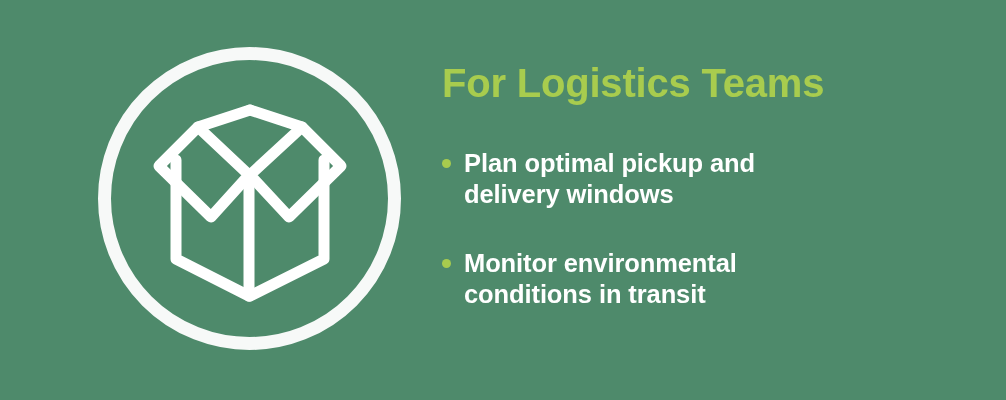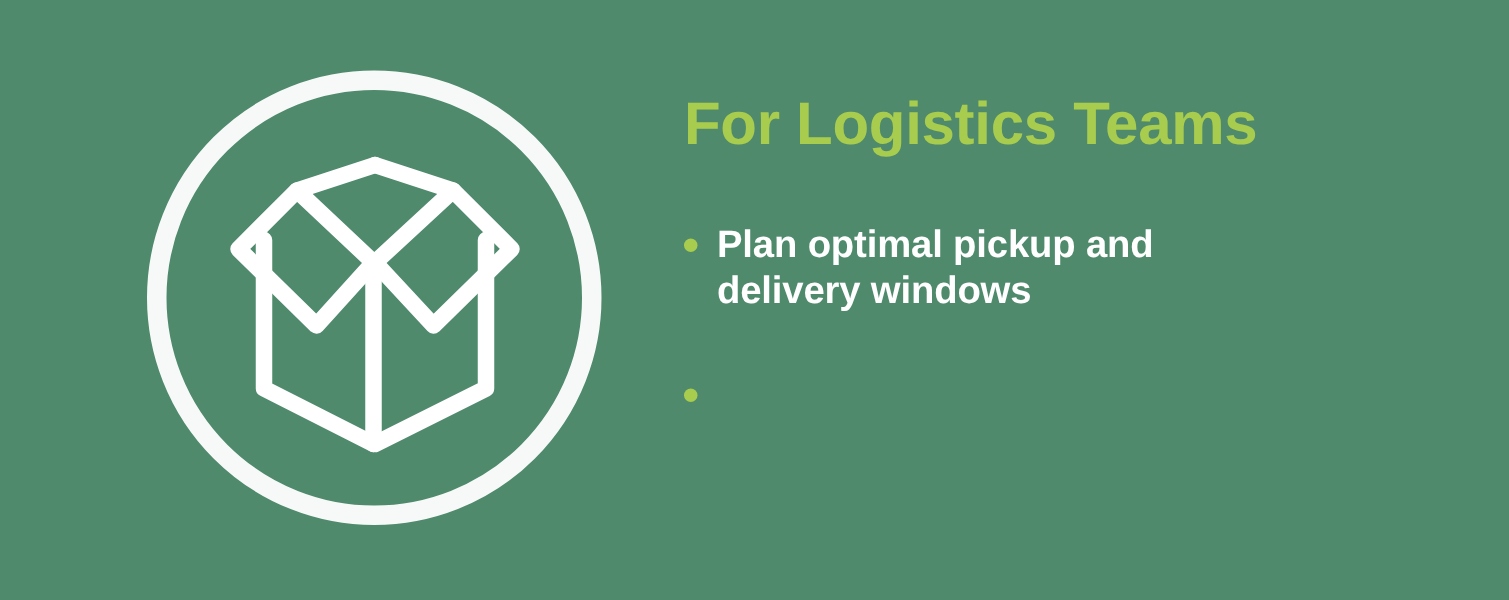"For Logistics Teams" .text-block { left: 456px -> 442px }
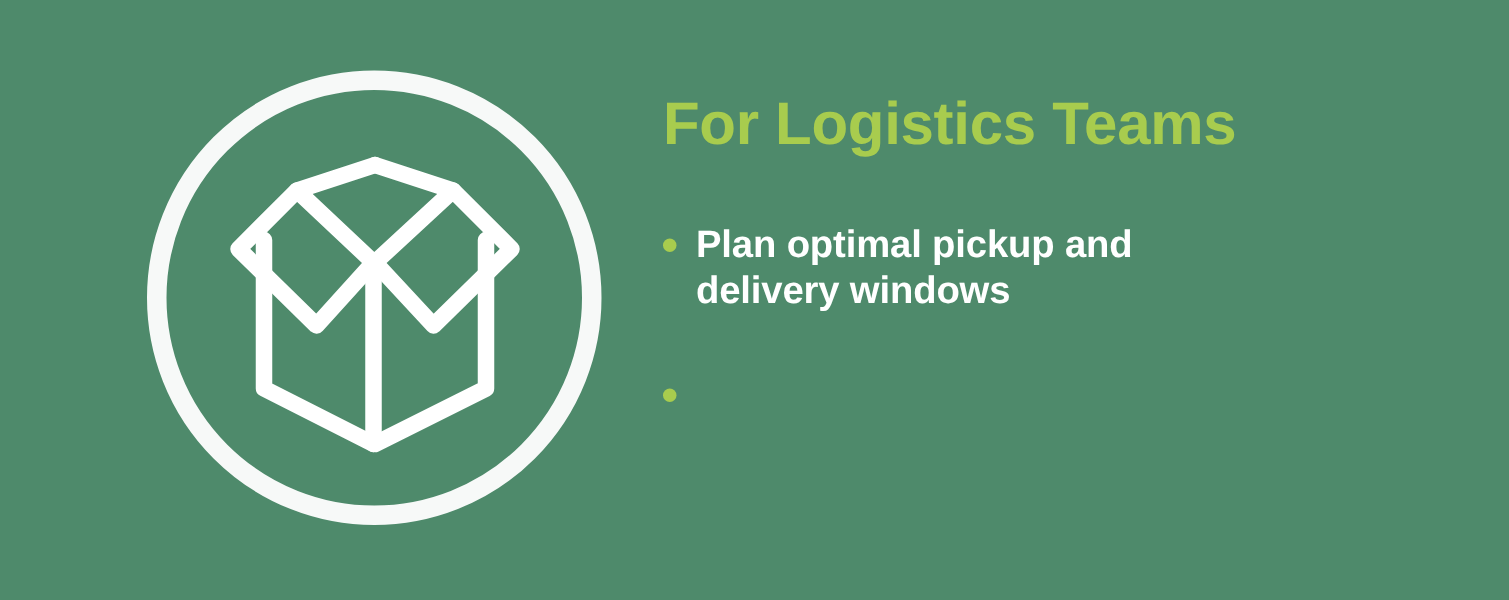"Monitor environmental conditions in" span { html: none -> <span>Monitor environmental conditions in transit</span> }
